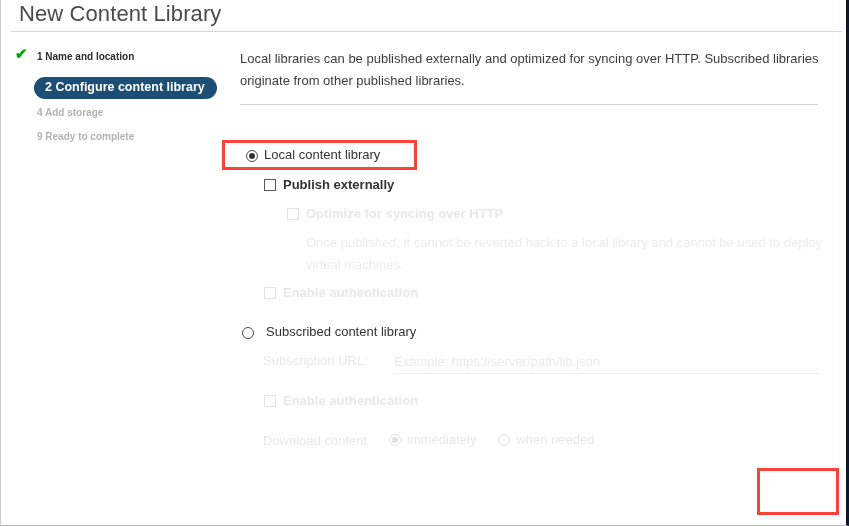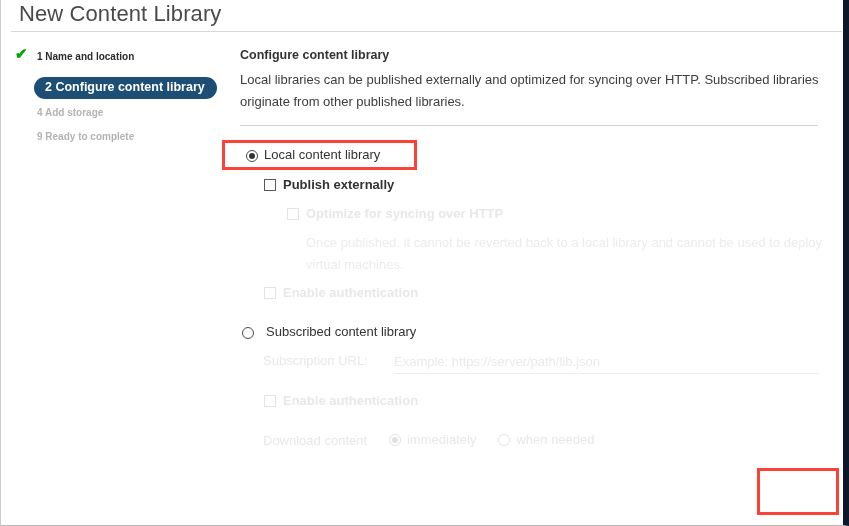"New Content Library" .wizard { border-right: 6px solid #0f172a -> 3px solid #0f172a }
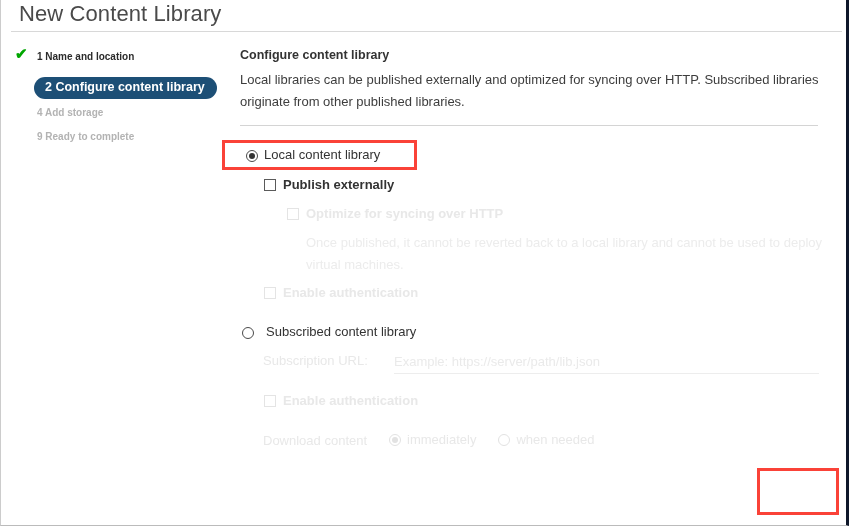"Configure content library" div.content-title { html: <div>Configure content library</div> -> none }
